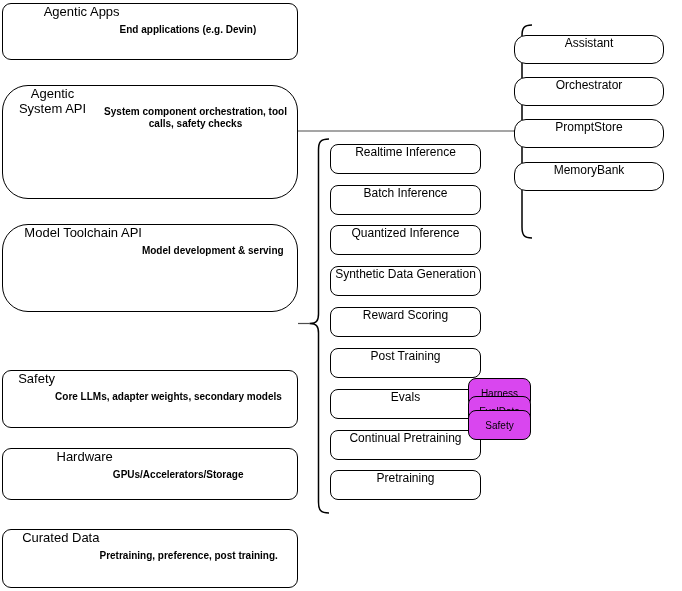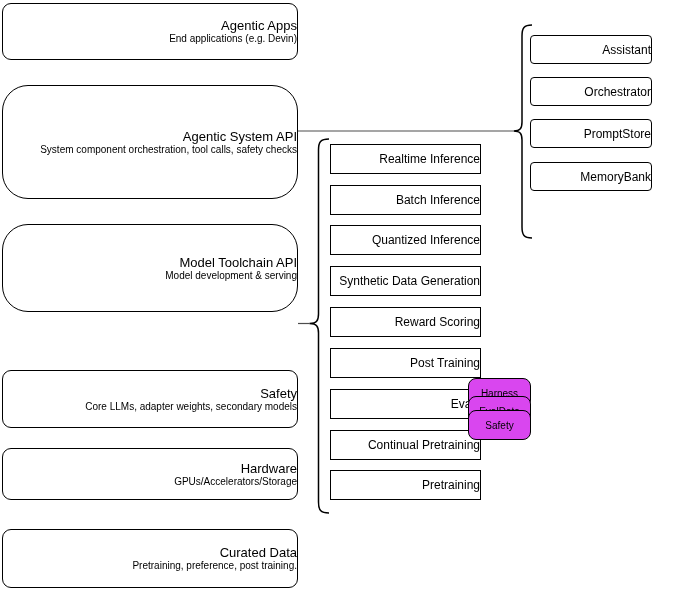"Agentic Apps" .box { align-items: flex-end -> flex-start; flex-direction: column -> row }
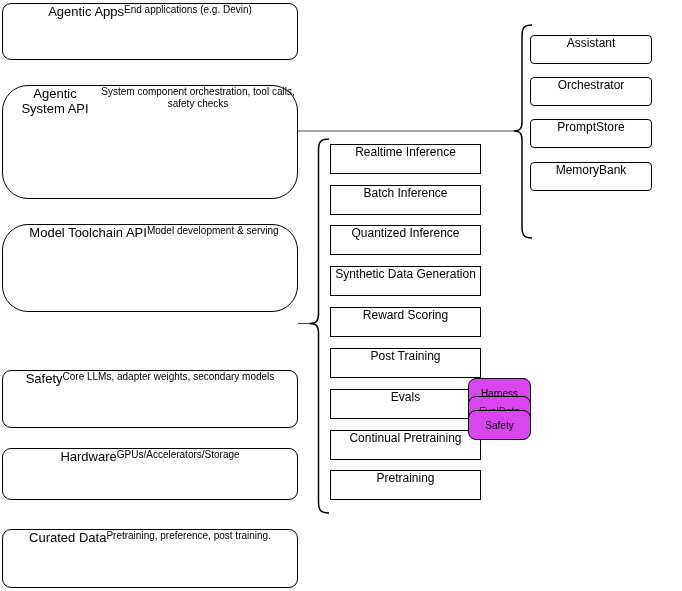"End applications (e.g. Devin)" .subtitle { font-weight: none -> bold; margin-top: 0 -> 20px }
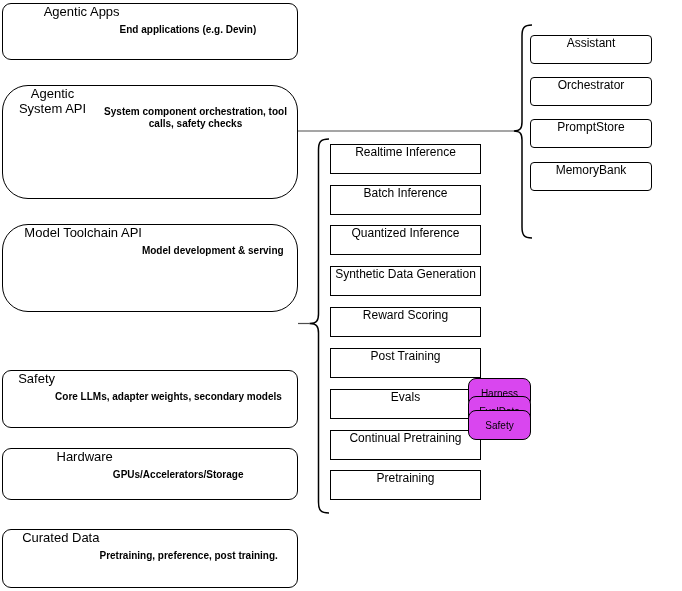"Assistant" .rnode { border-radius: 4px -> 12px; left: 530px -> 514px; width: 122px -> 150px }
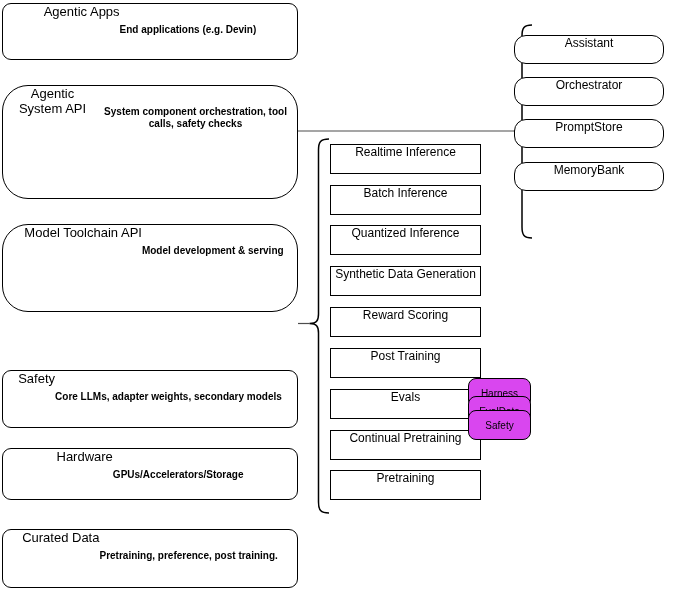"Realtime Inference" .node { border-radius: 0 -> 8px }
